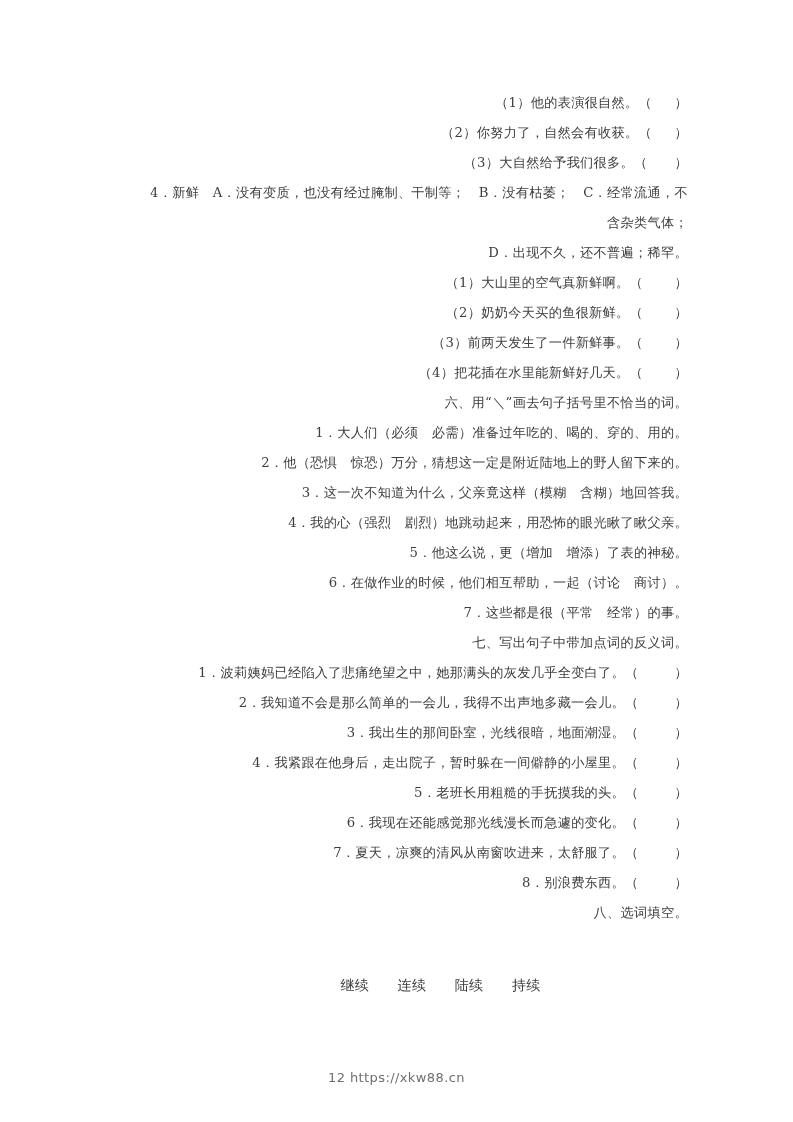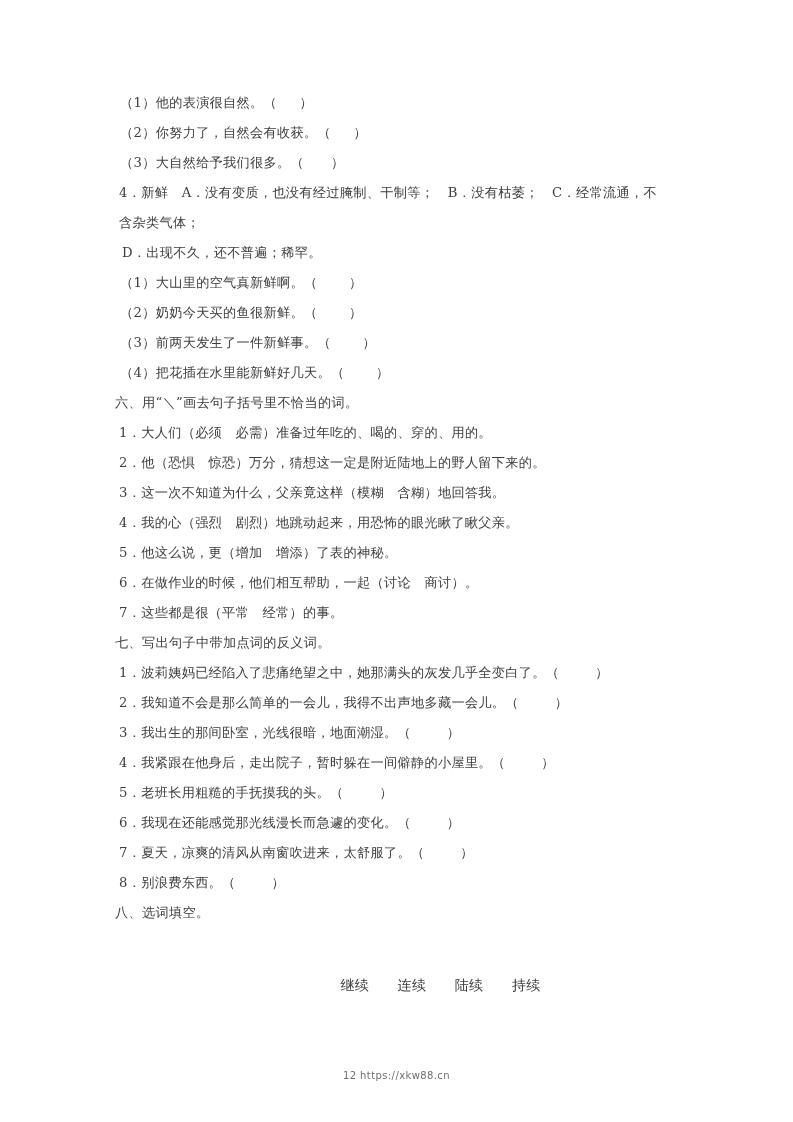"（1）他的表演很自然。（ ）" .content { text-align: none -> right }
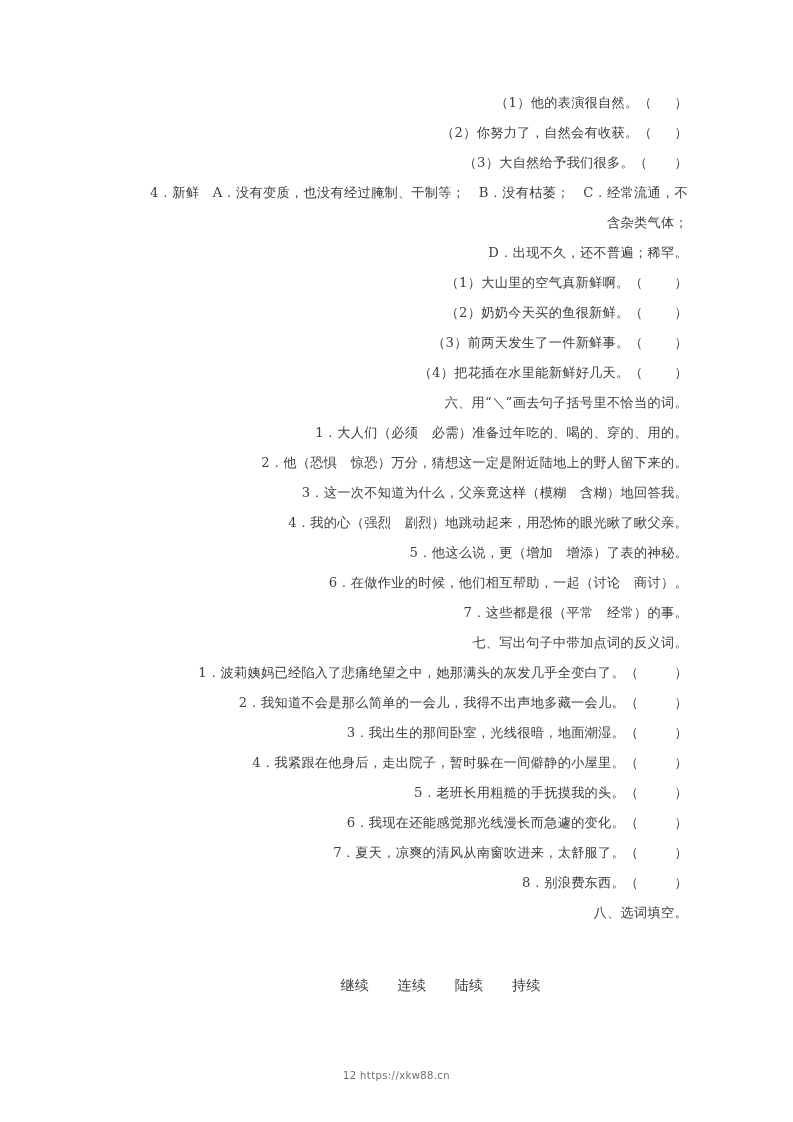"12 https://xkw88.cn" .footer { font-size: 10px -> 13px }
